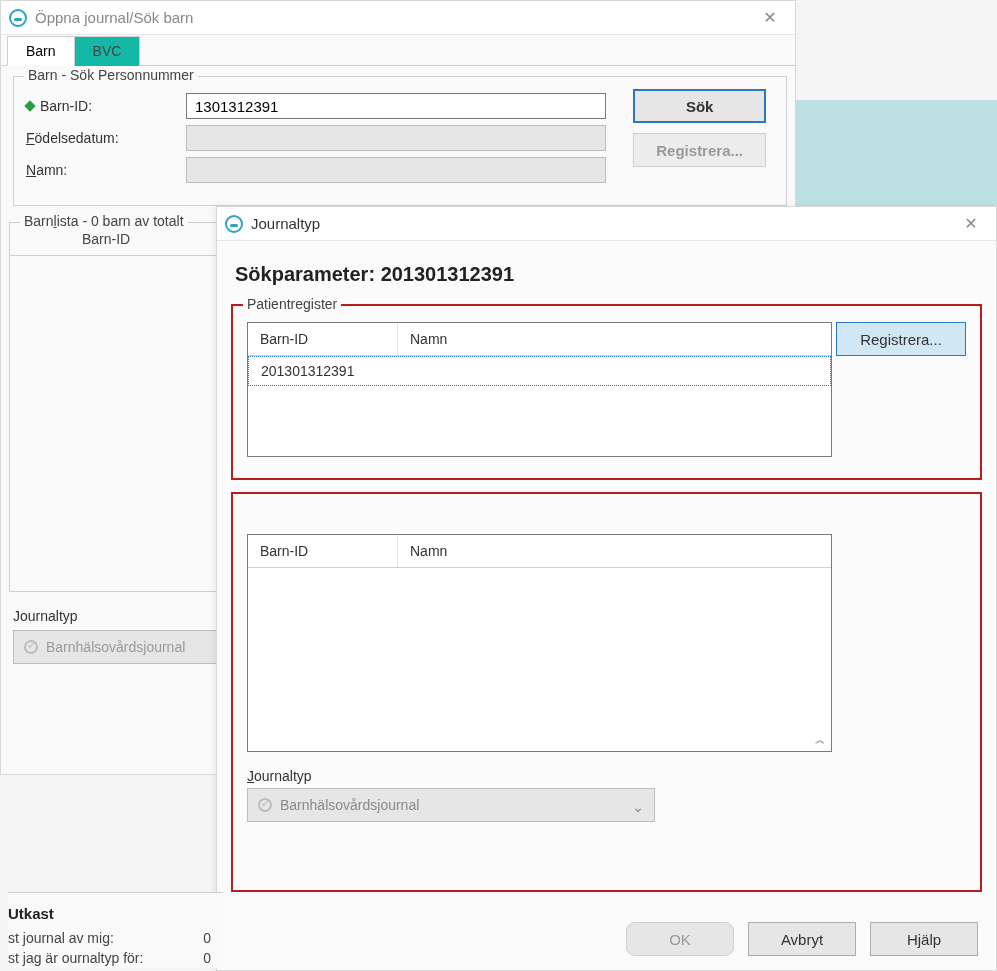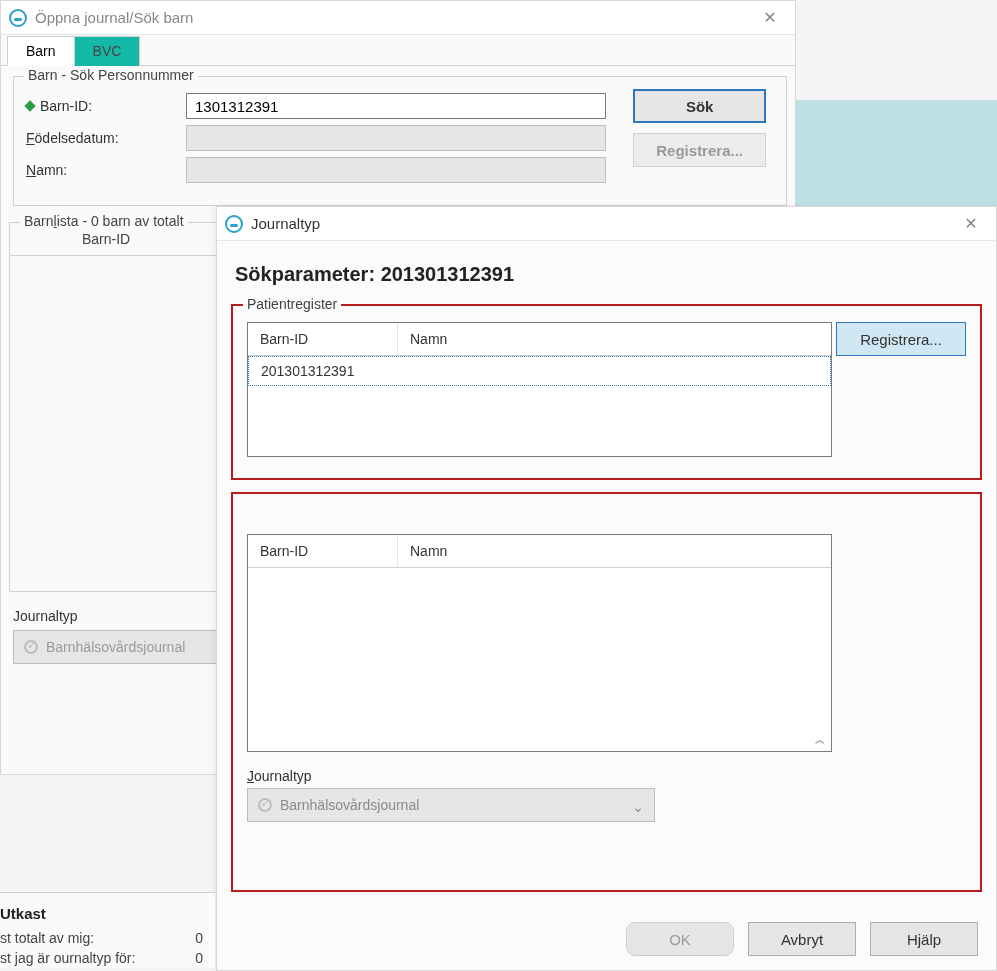"Utkast" .utkast { left: 0 -> 8px }
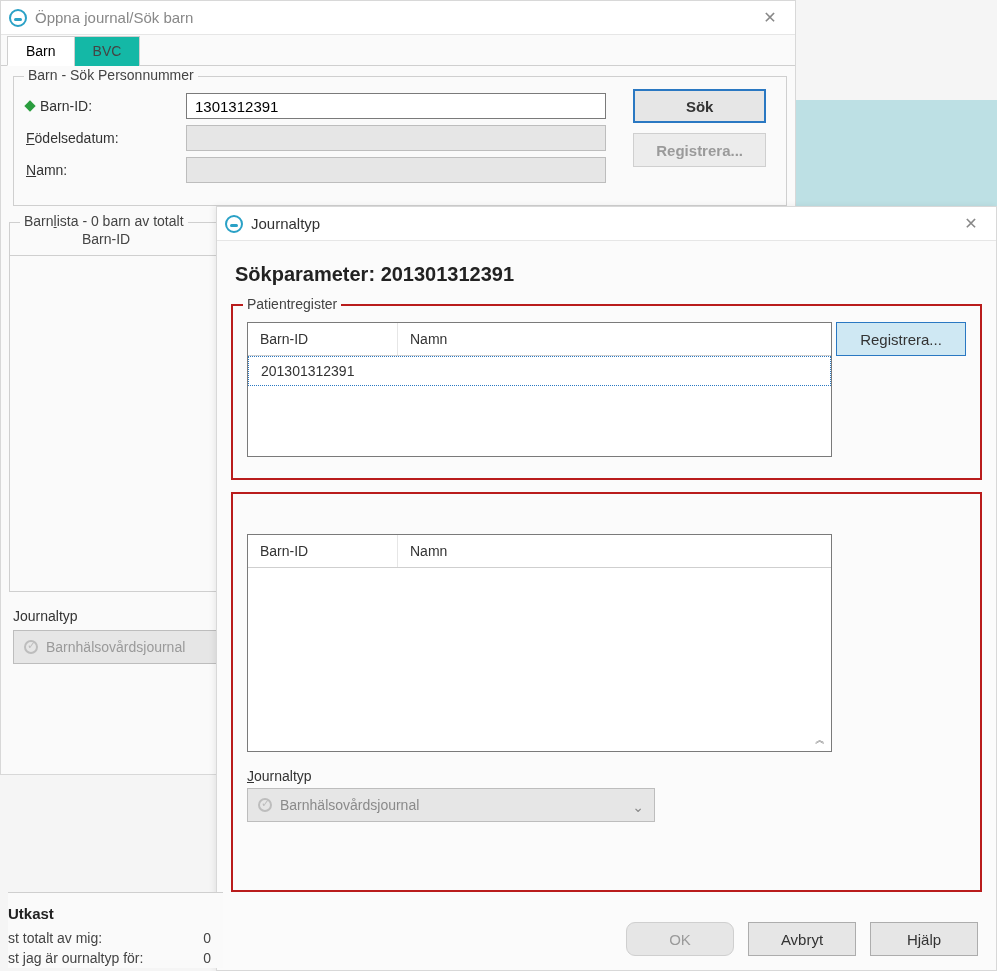"st totalt av mig:" span { text: totalt -> journal }
